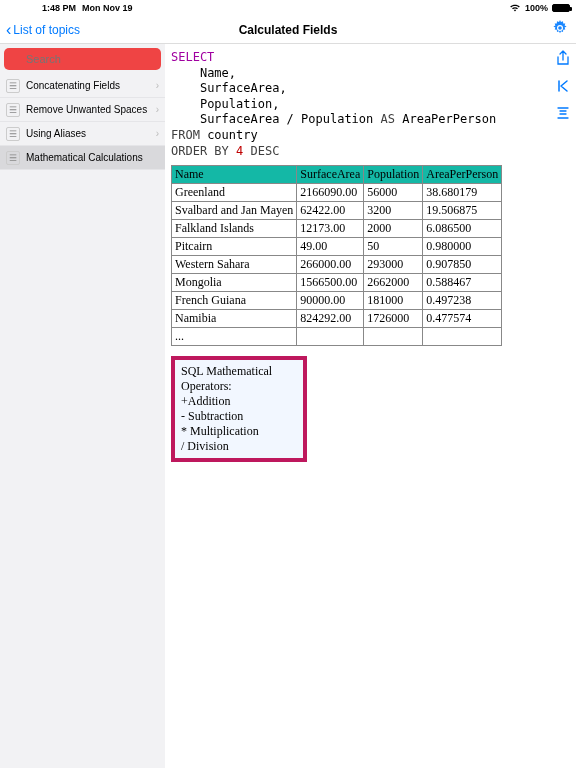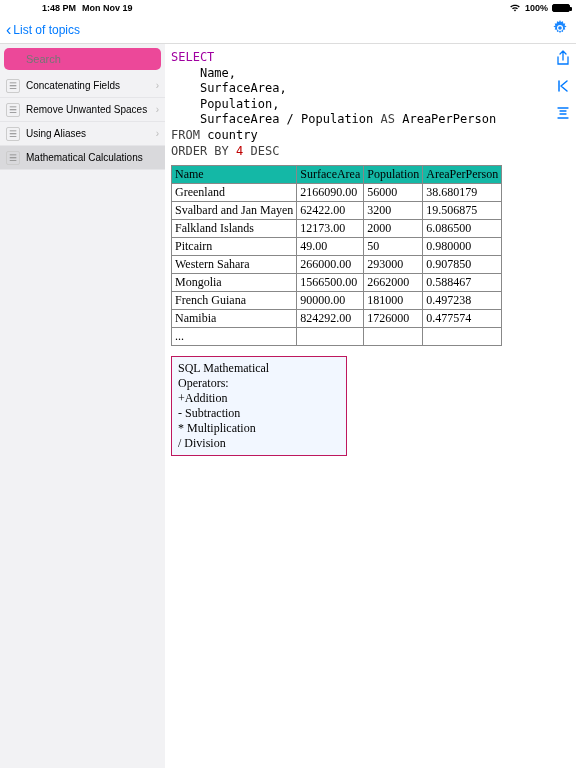"Calculated Fields" div.nav-title { html: none -> <div>Calculated Fields</div> }
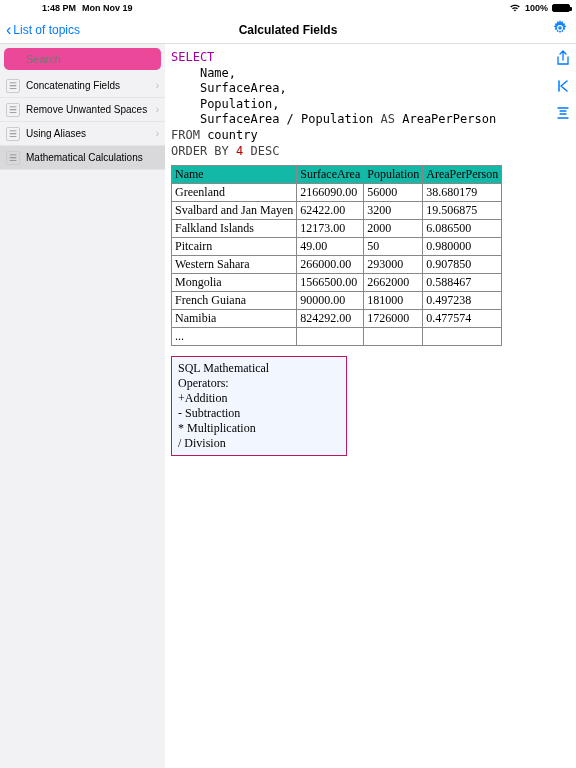"Search" .search { background: #ec4899 -> #ef4444 }
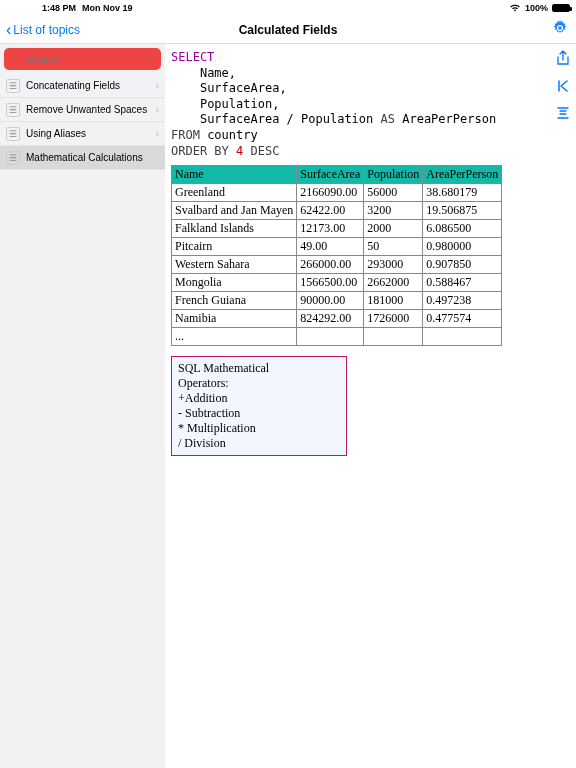"SQL Mathematical" .note { border: 1px solid #be185d -> 4px solid #be185d; width: 176px -> 136px }
